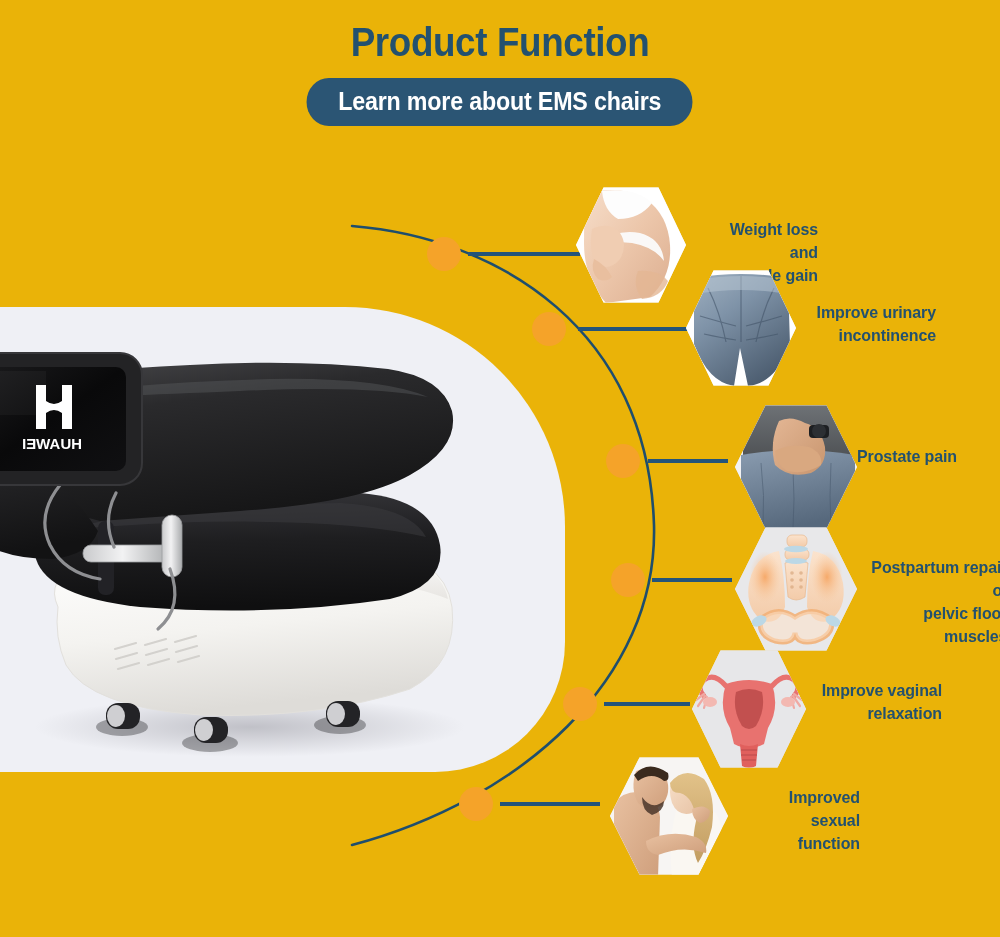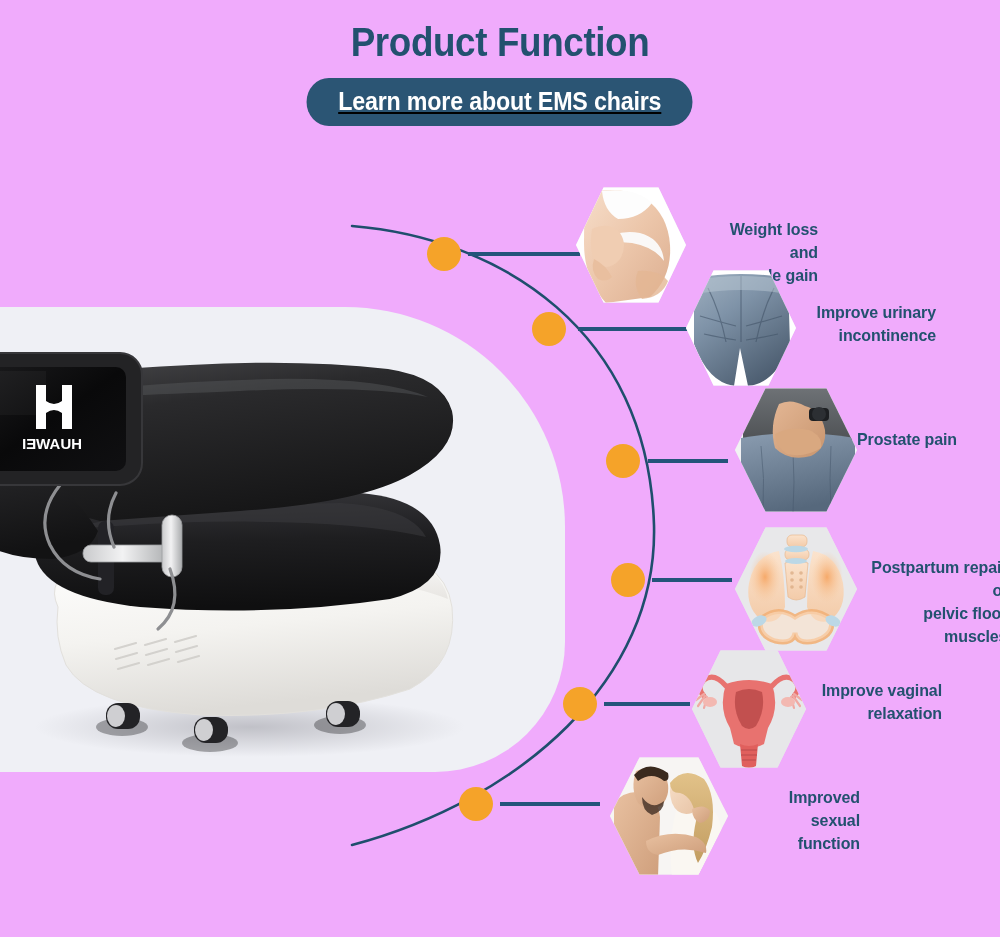"Product Function" #stage { background: #f0abfc -> #eab308 }
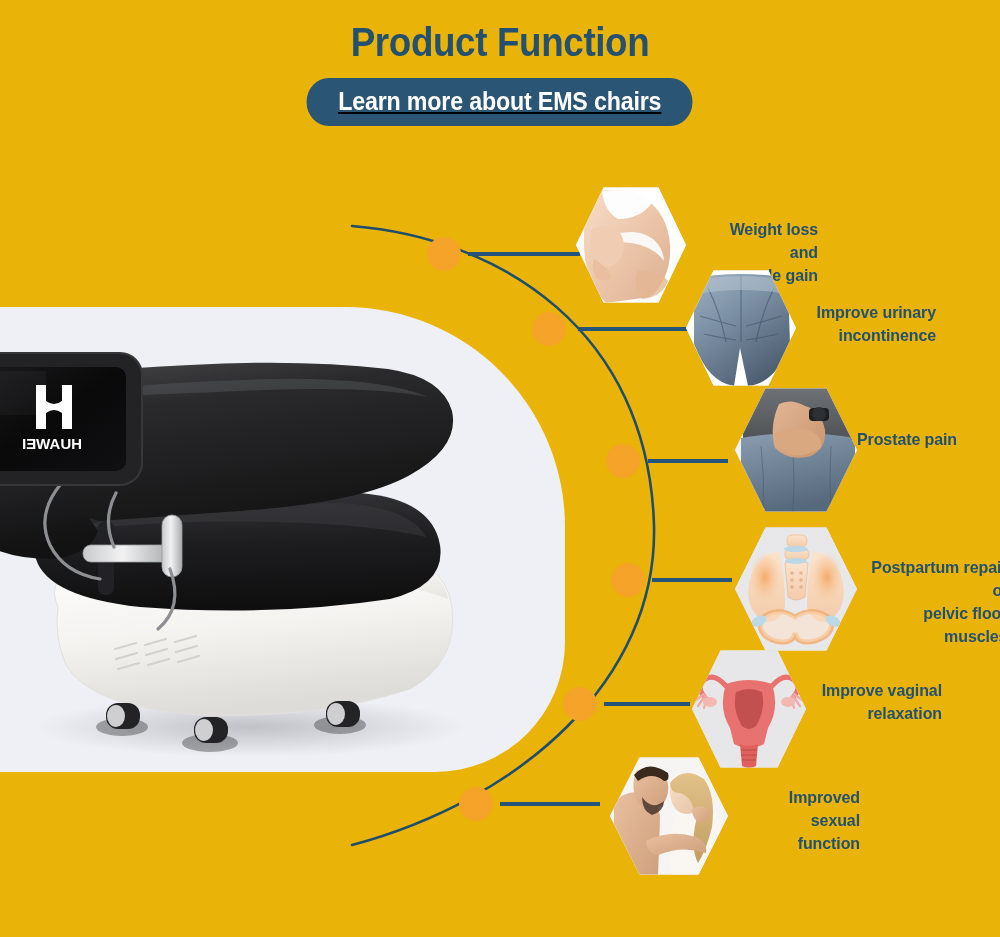"Learn more about EMS chairs" .cta-wrap { text-decoration: underline -> none }
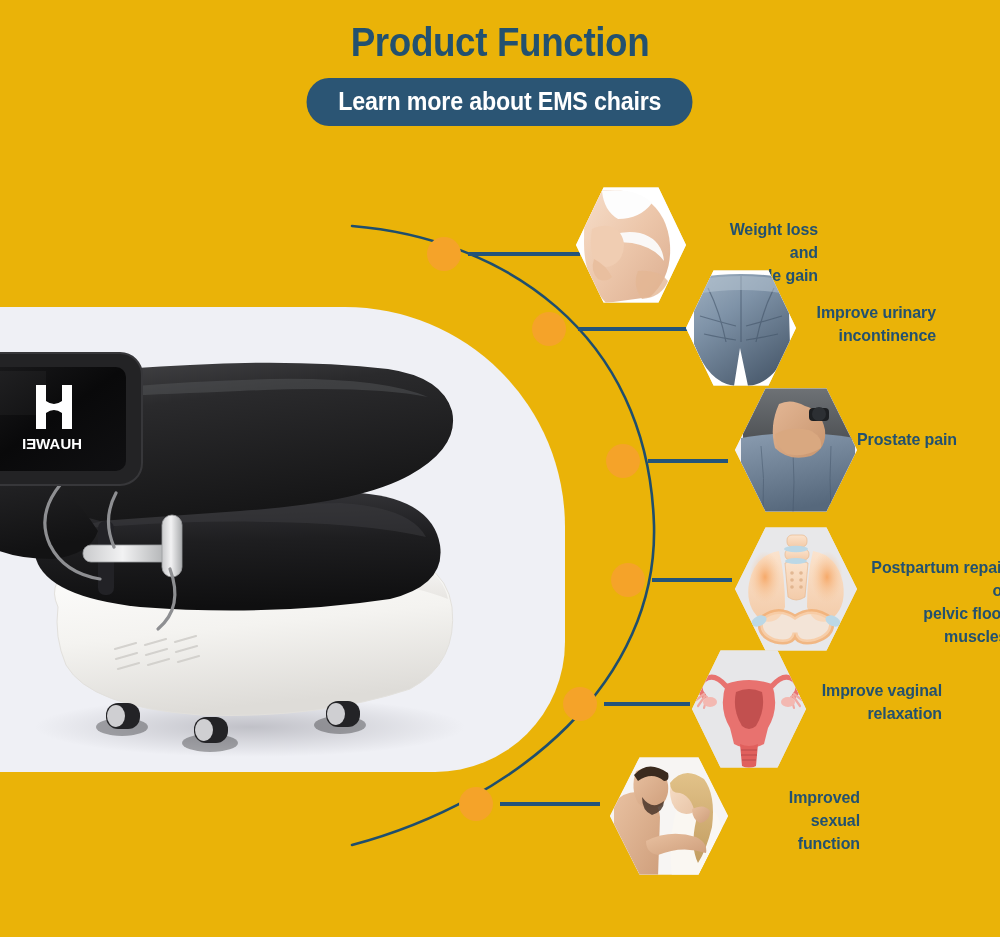"Prostate pain" #feat-2 { top: 386px -> 403px }
